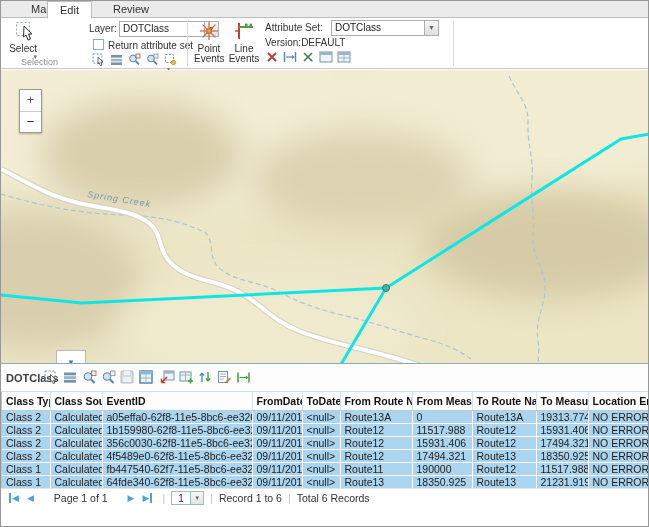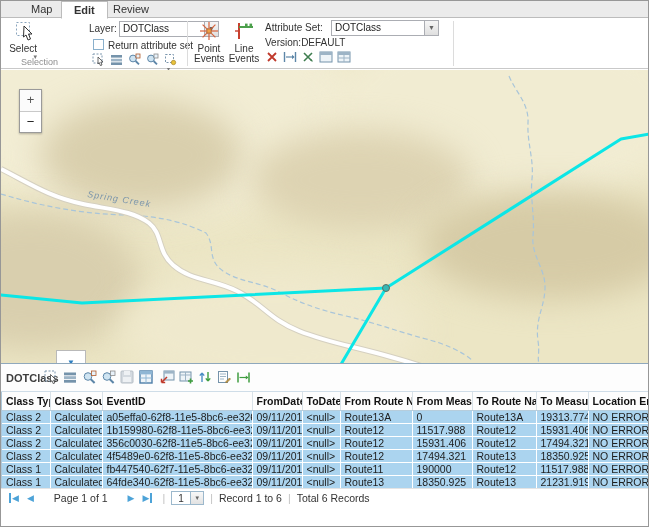"Edit" div.rtab { font-weight: bold -> none; left: 60px -> 46px }
